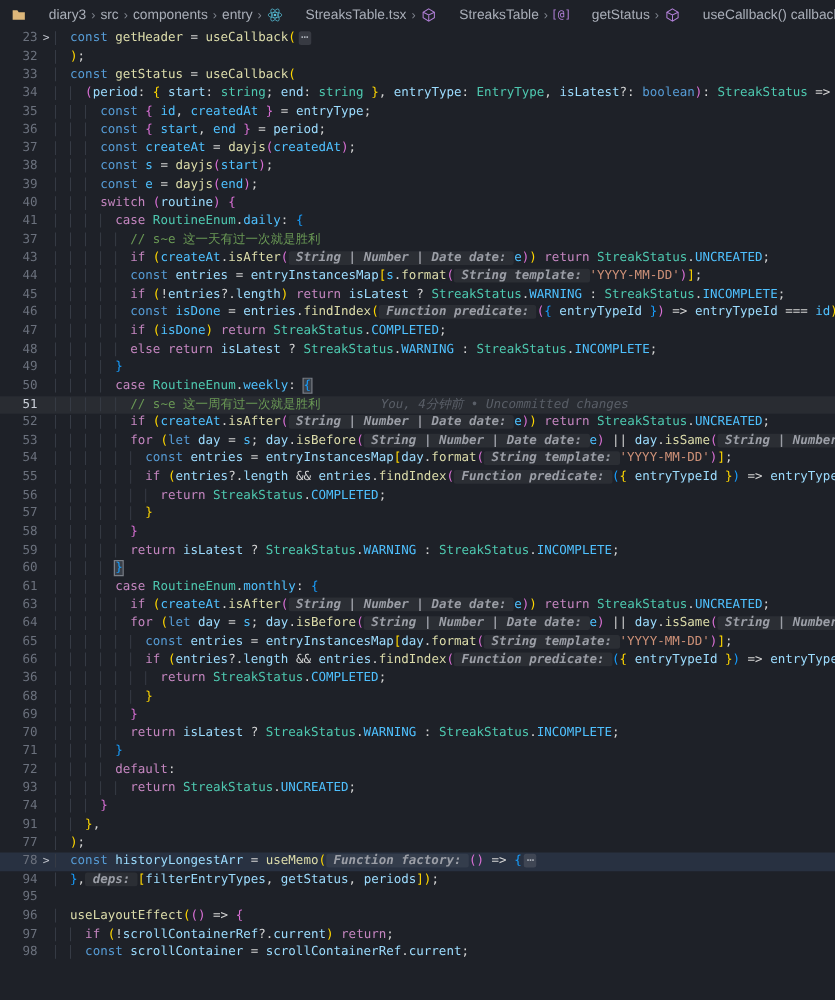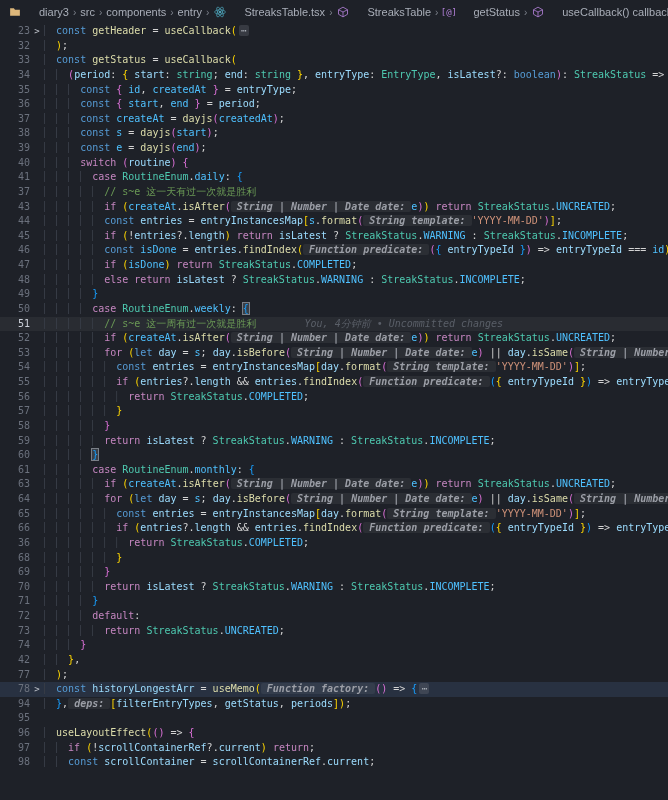"73" span.lnum { text: 73 -> 93 }
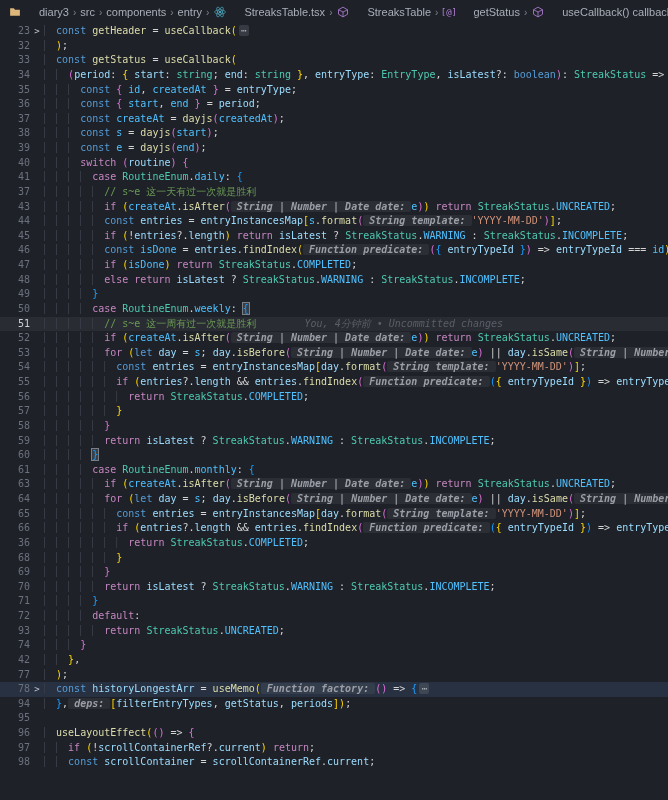"42" span.lnum { text: 42 -> 91 }
